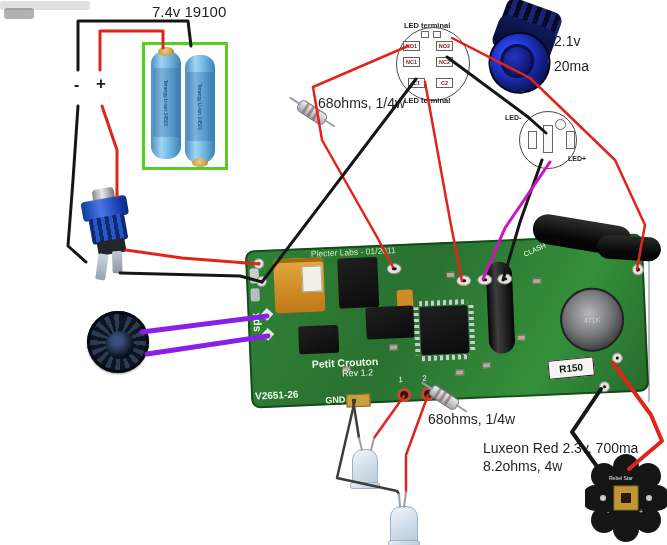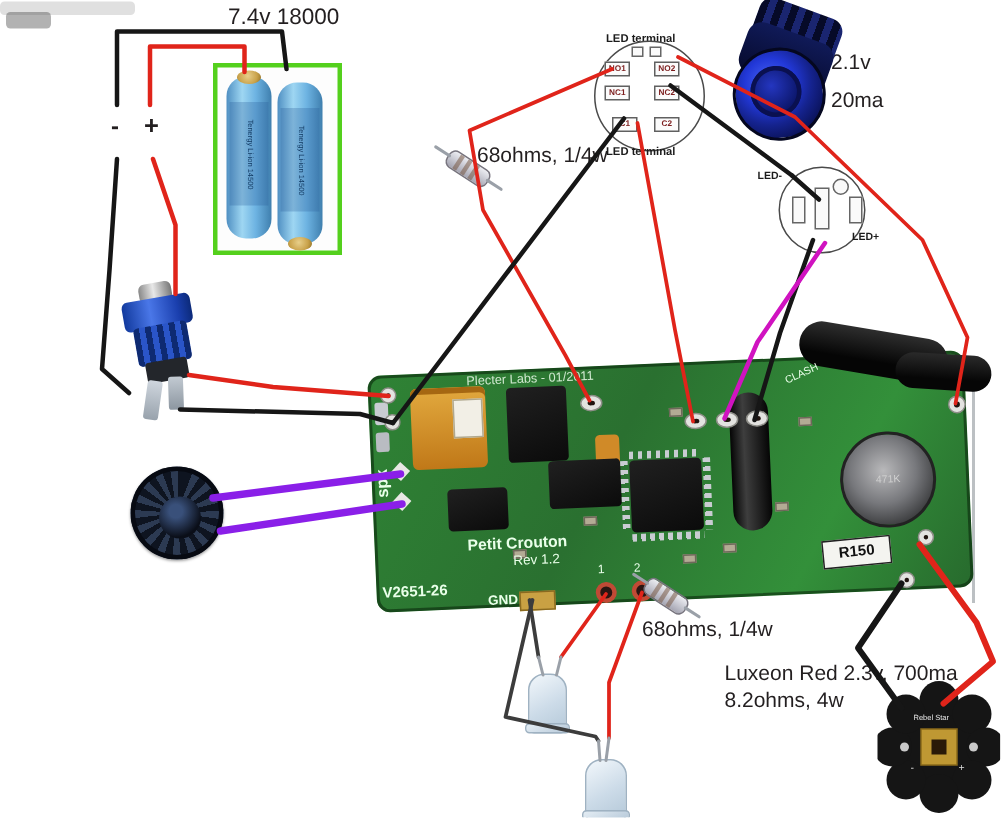"7.4v 18000" div.lbl { text: 18000 -> 19100 }
